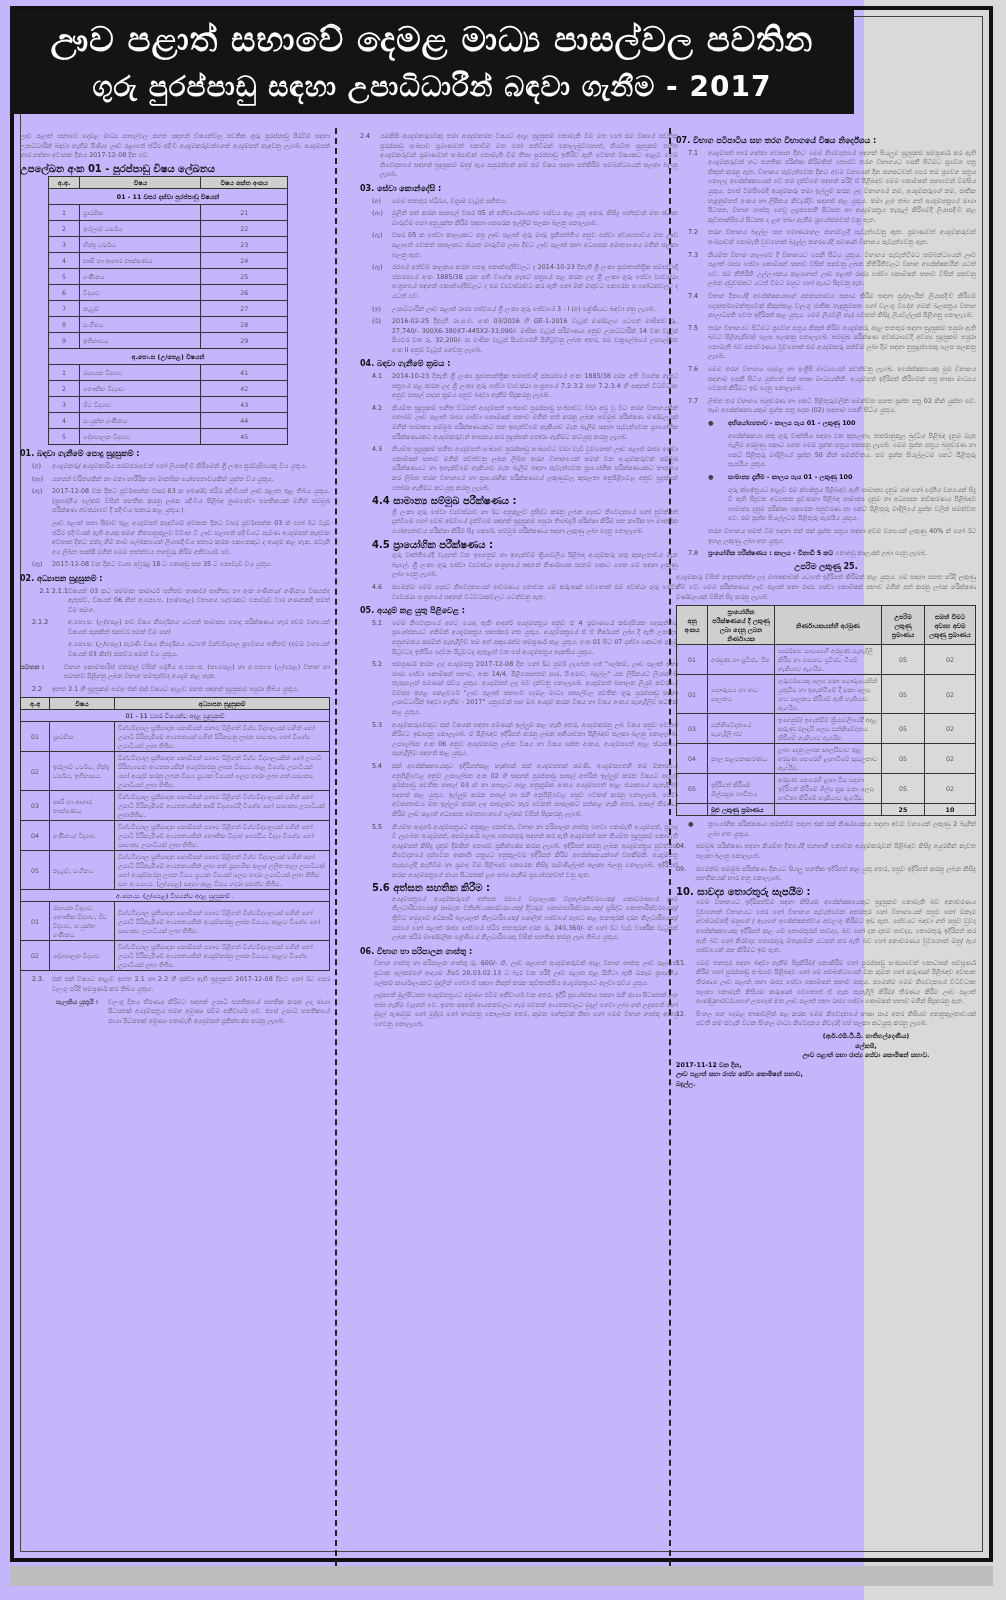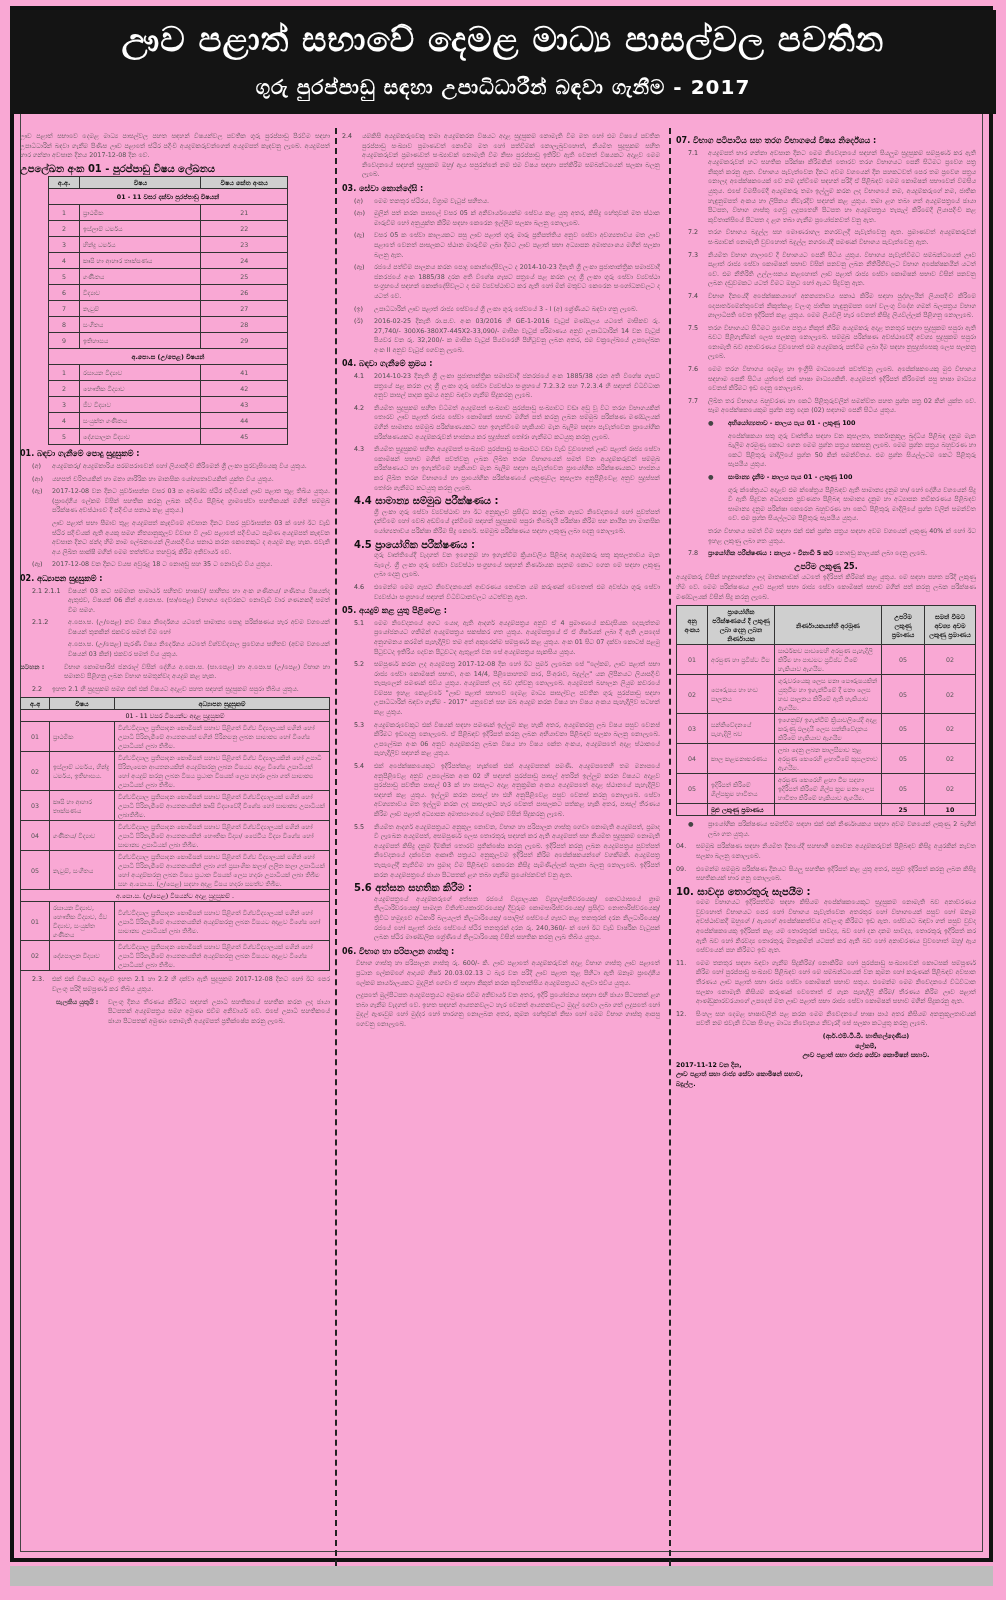"ඌව පළාත් සභාවේ දෙමළ මාධ්‍ය" .sheet { background: #f9a8d4 -> #c4b5fd; width: 1006px -> 864px }
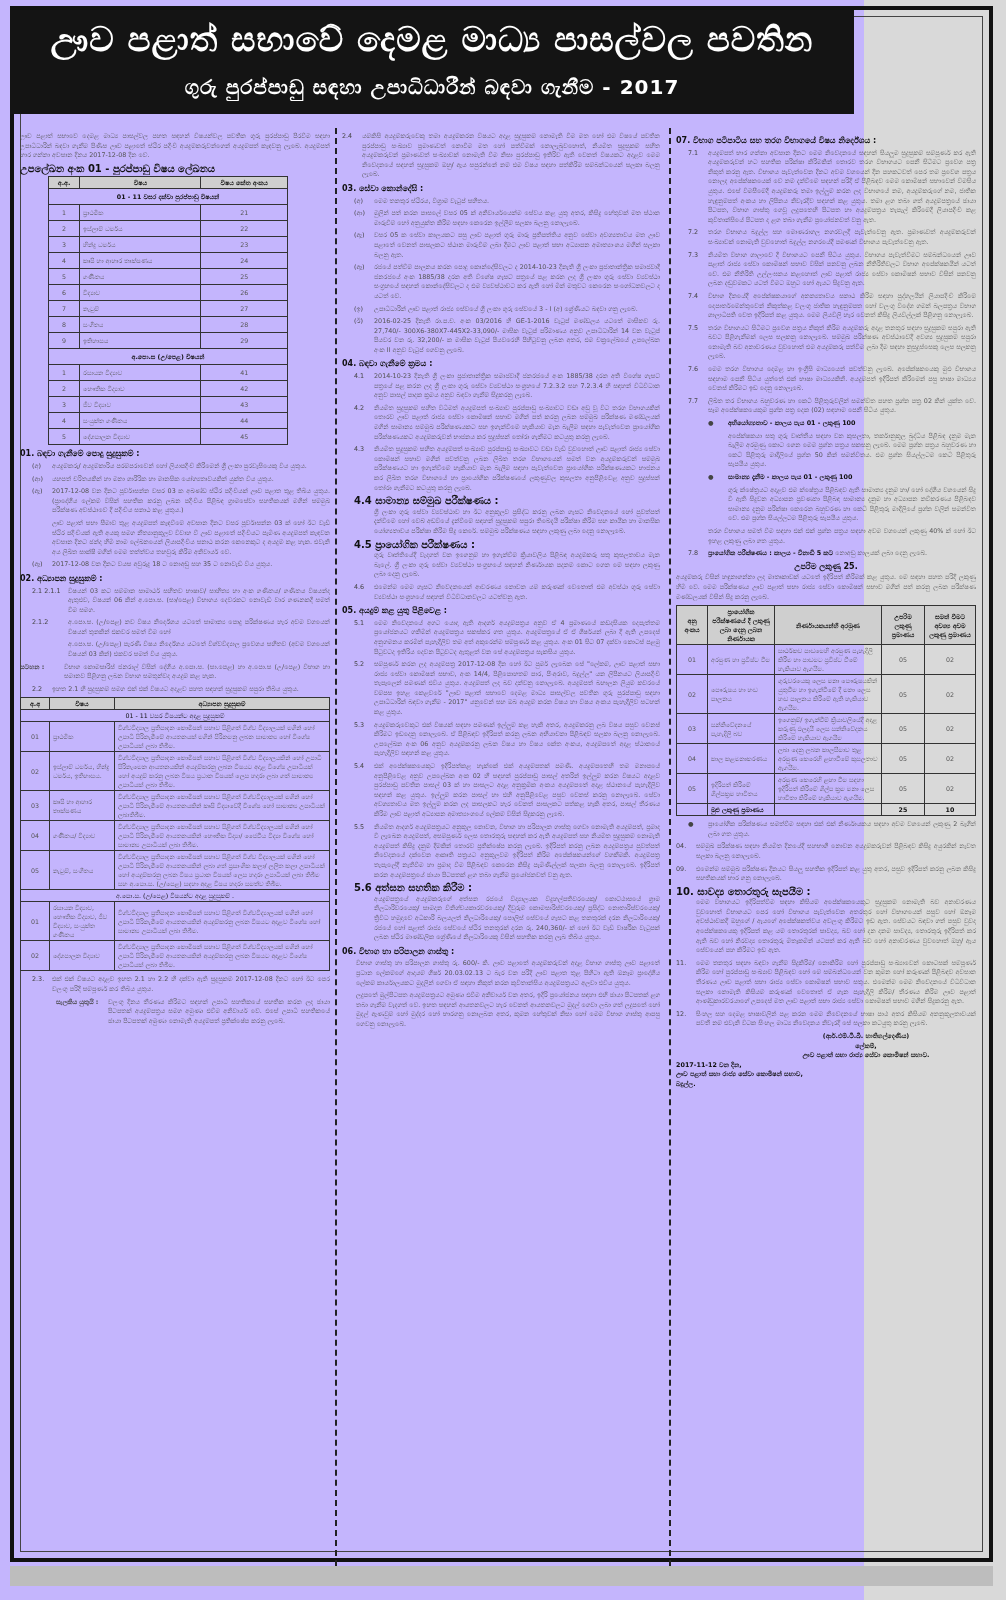"ගුරු පුරප්පාඩු සඳහා උපාධිධාරීන් බඳවා" .banner .l2 { font-size: 20px -> 28px }
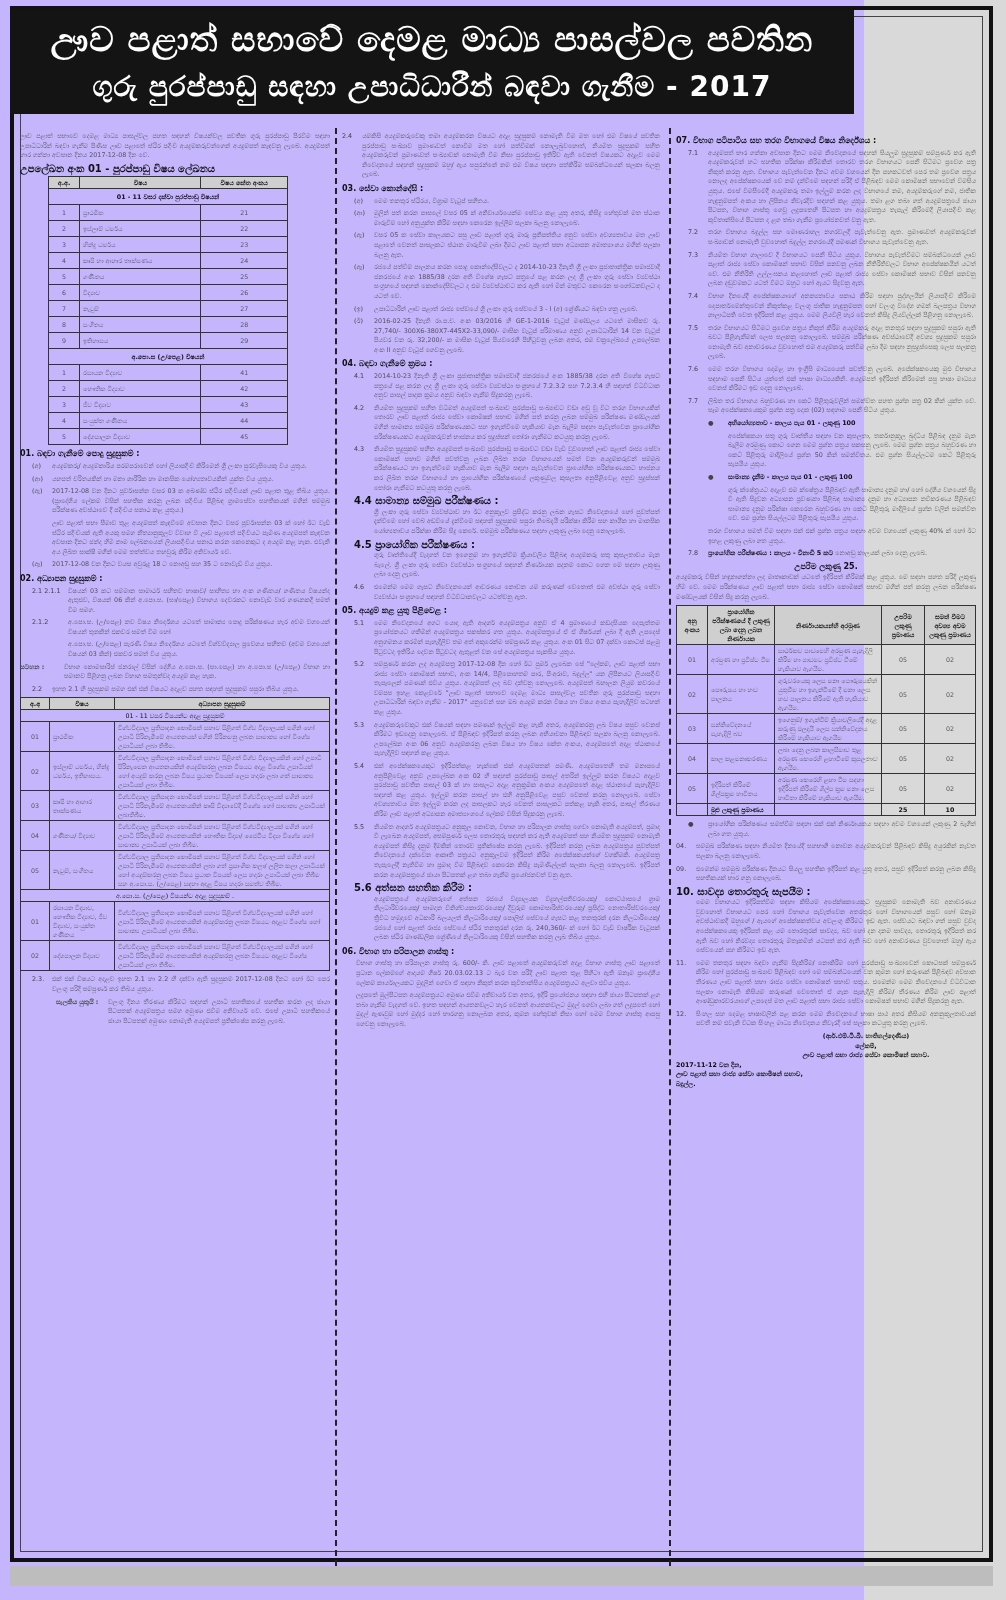"2.4" .c2 { left: 342px -> 360px }
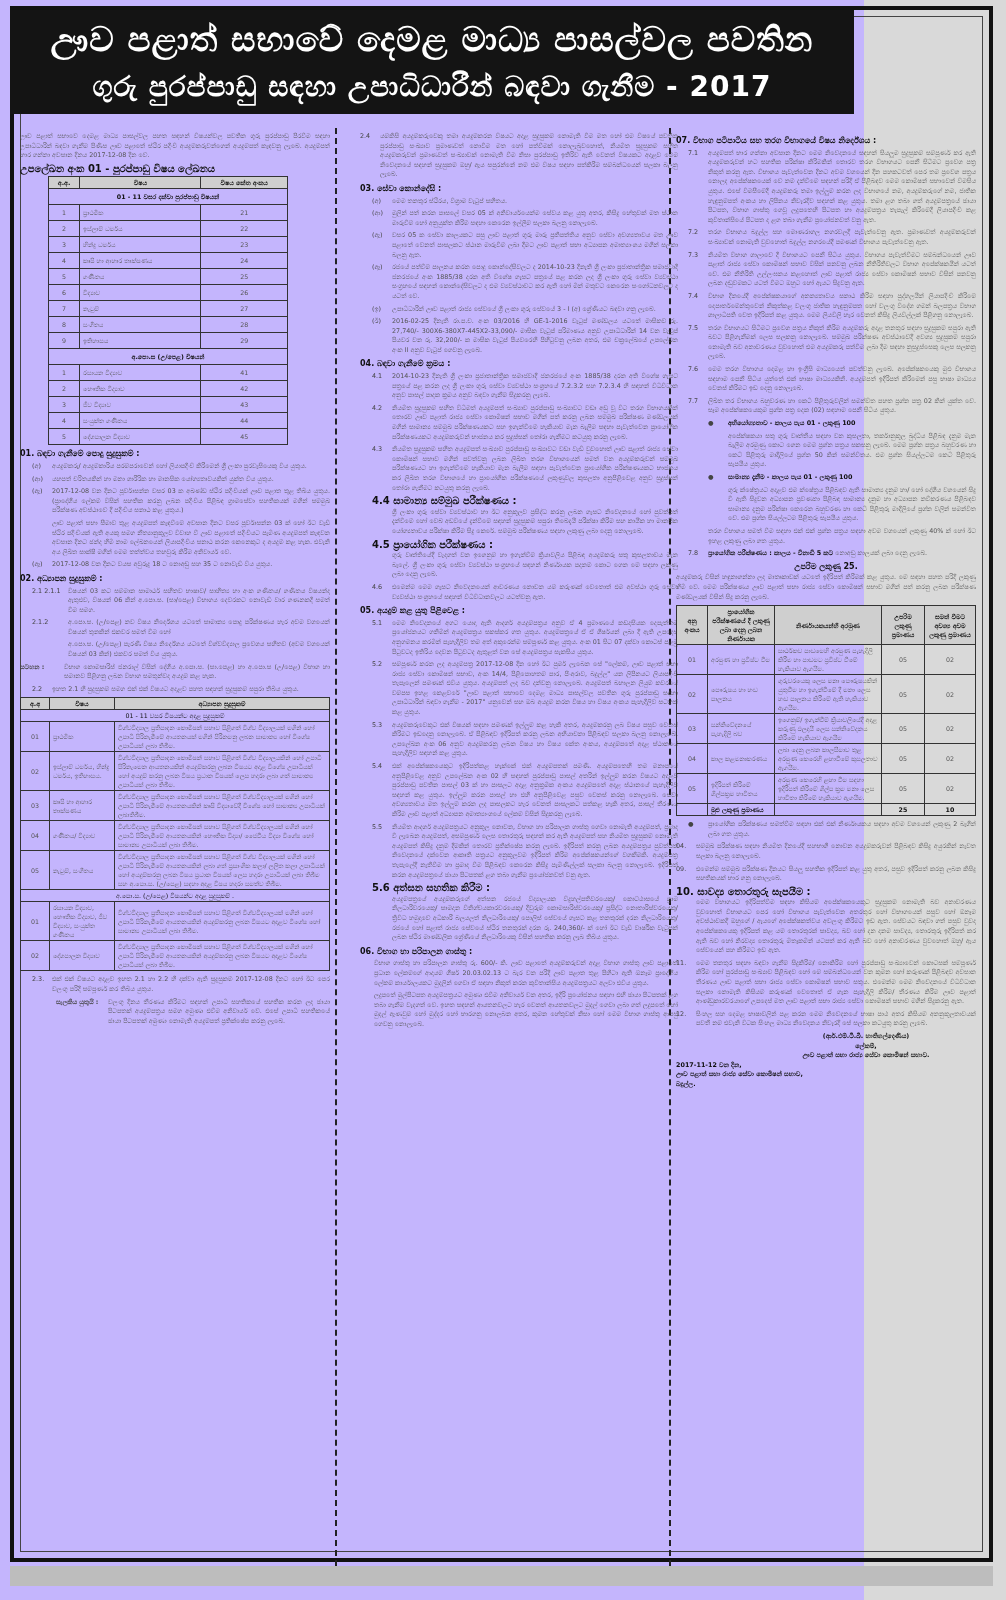"2.1 2.1.1" span.n { text-align: none -> right }
